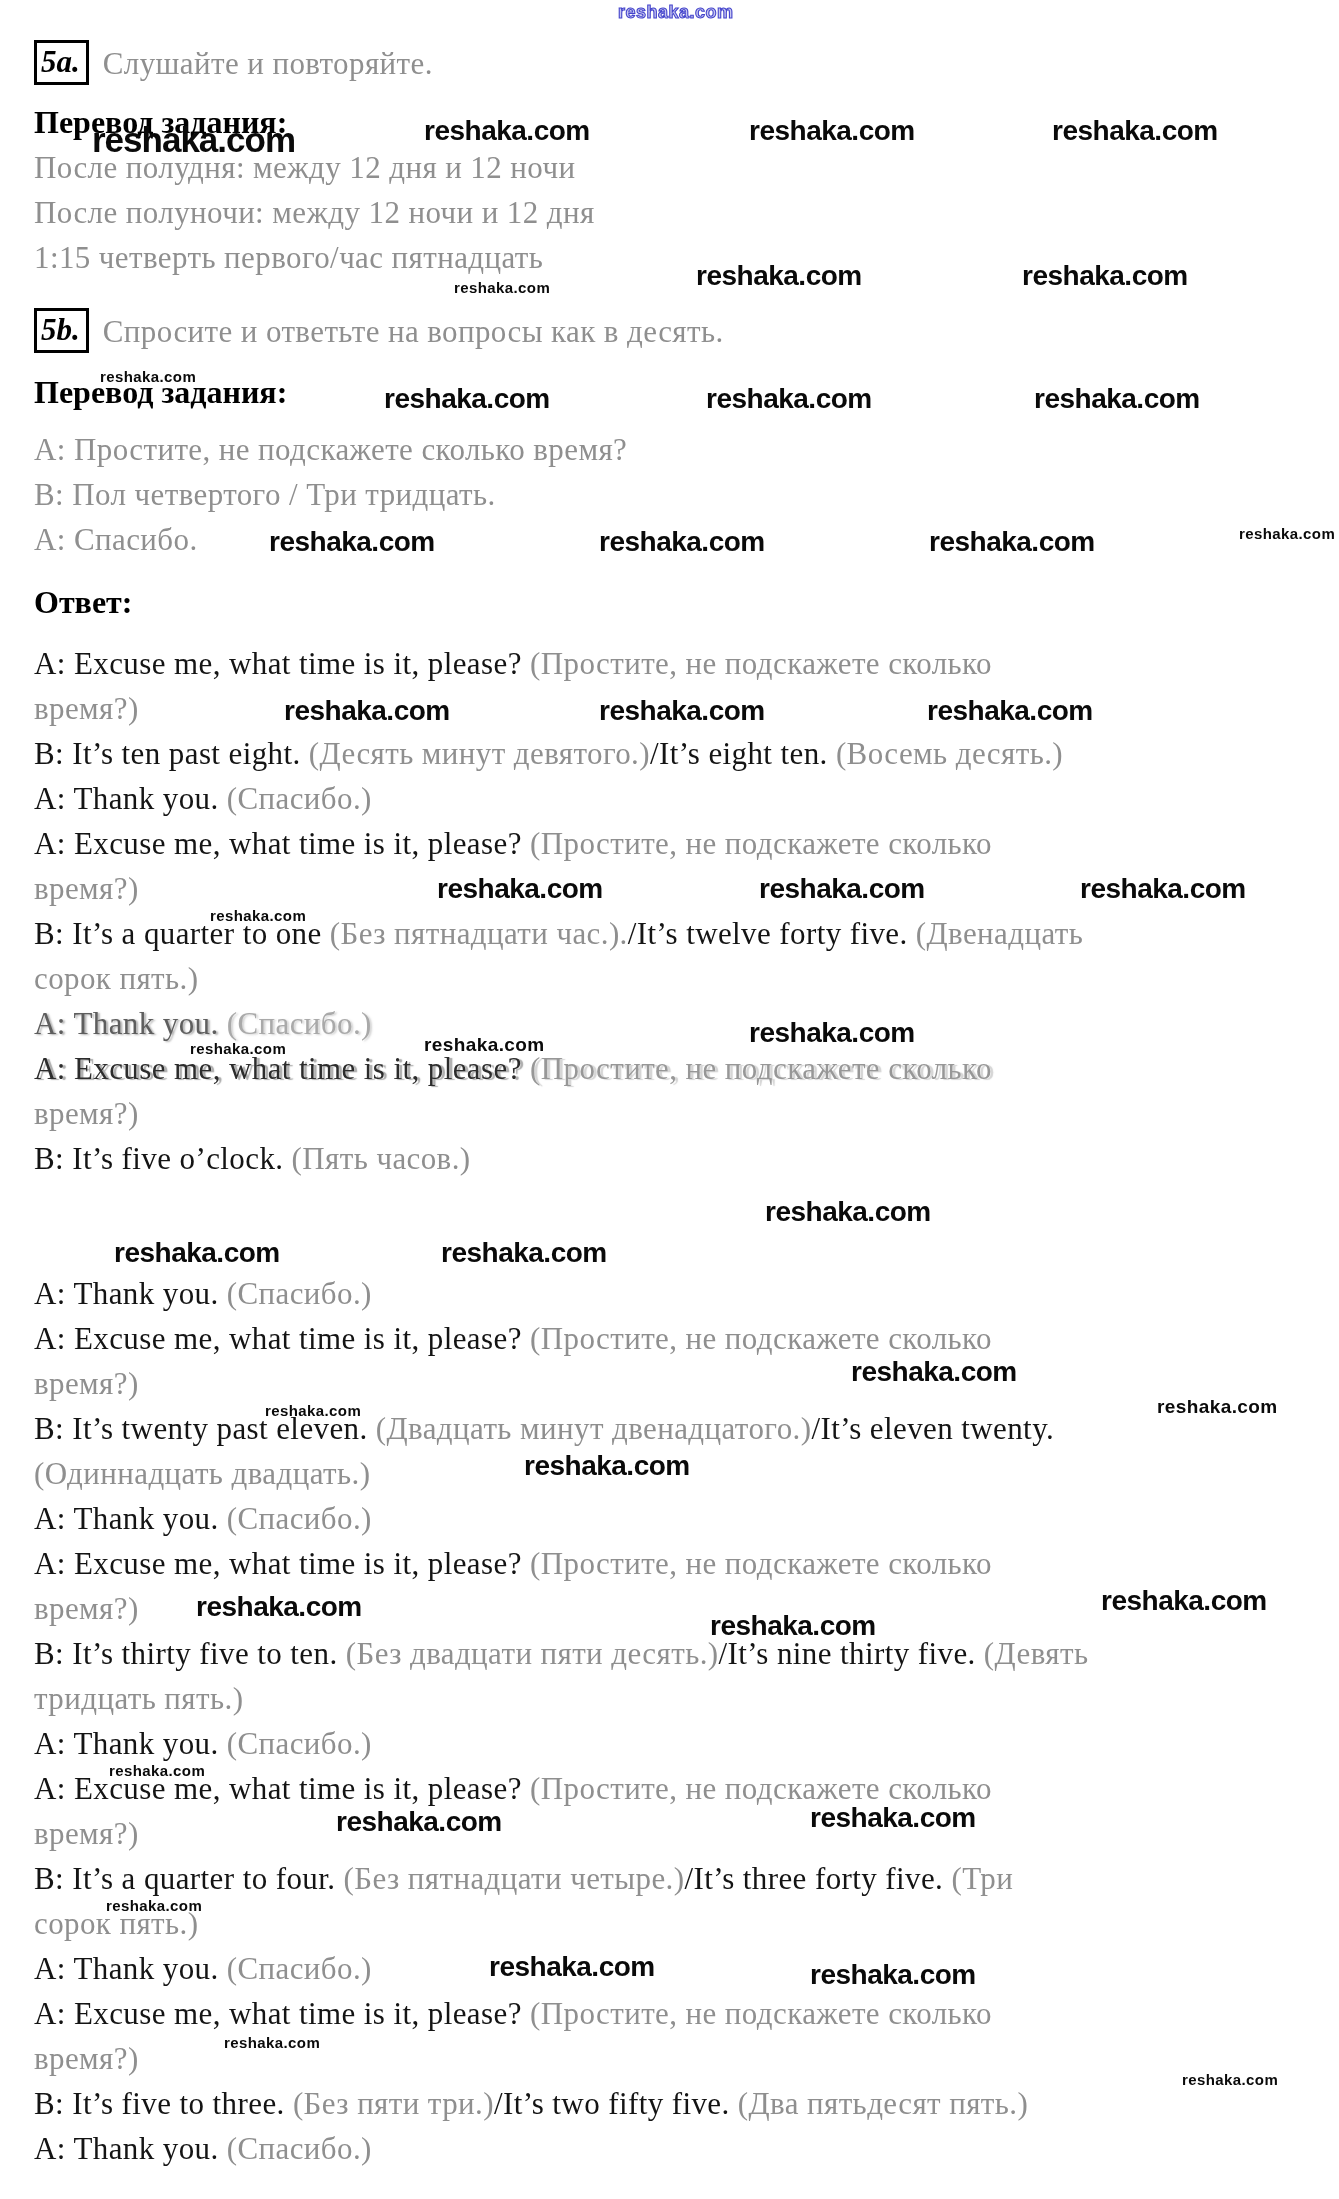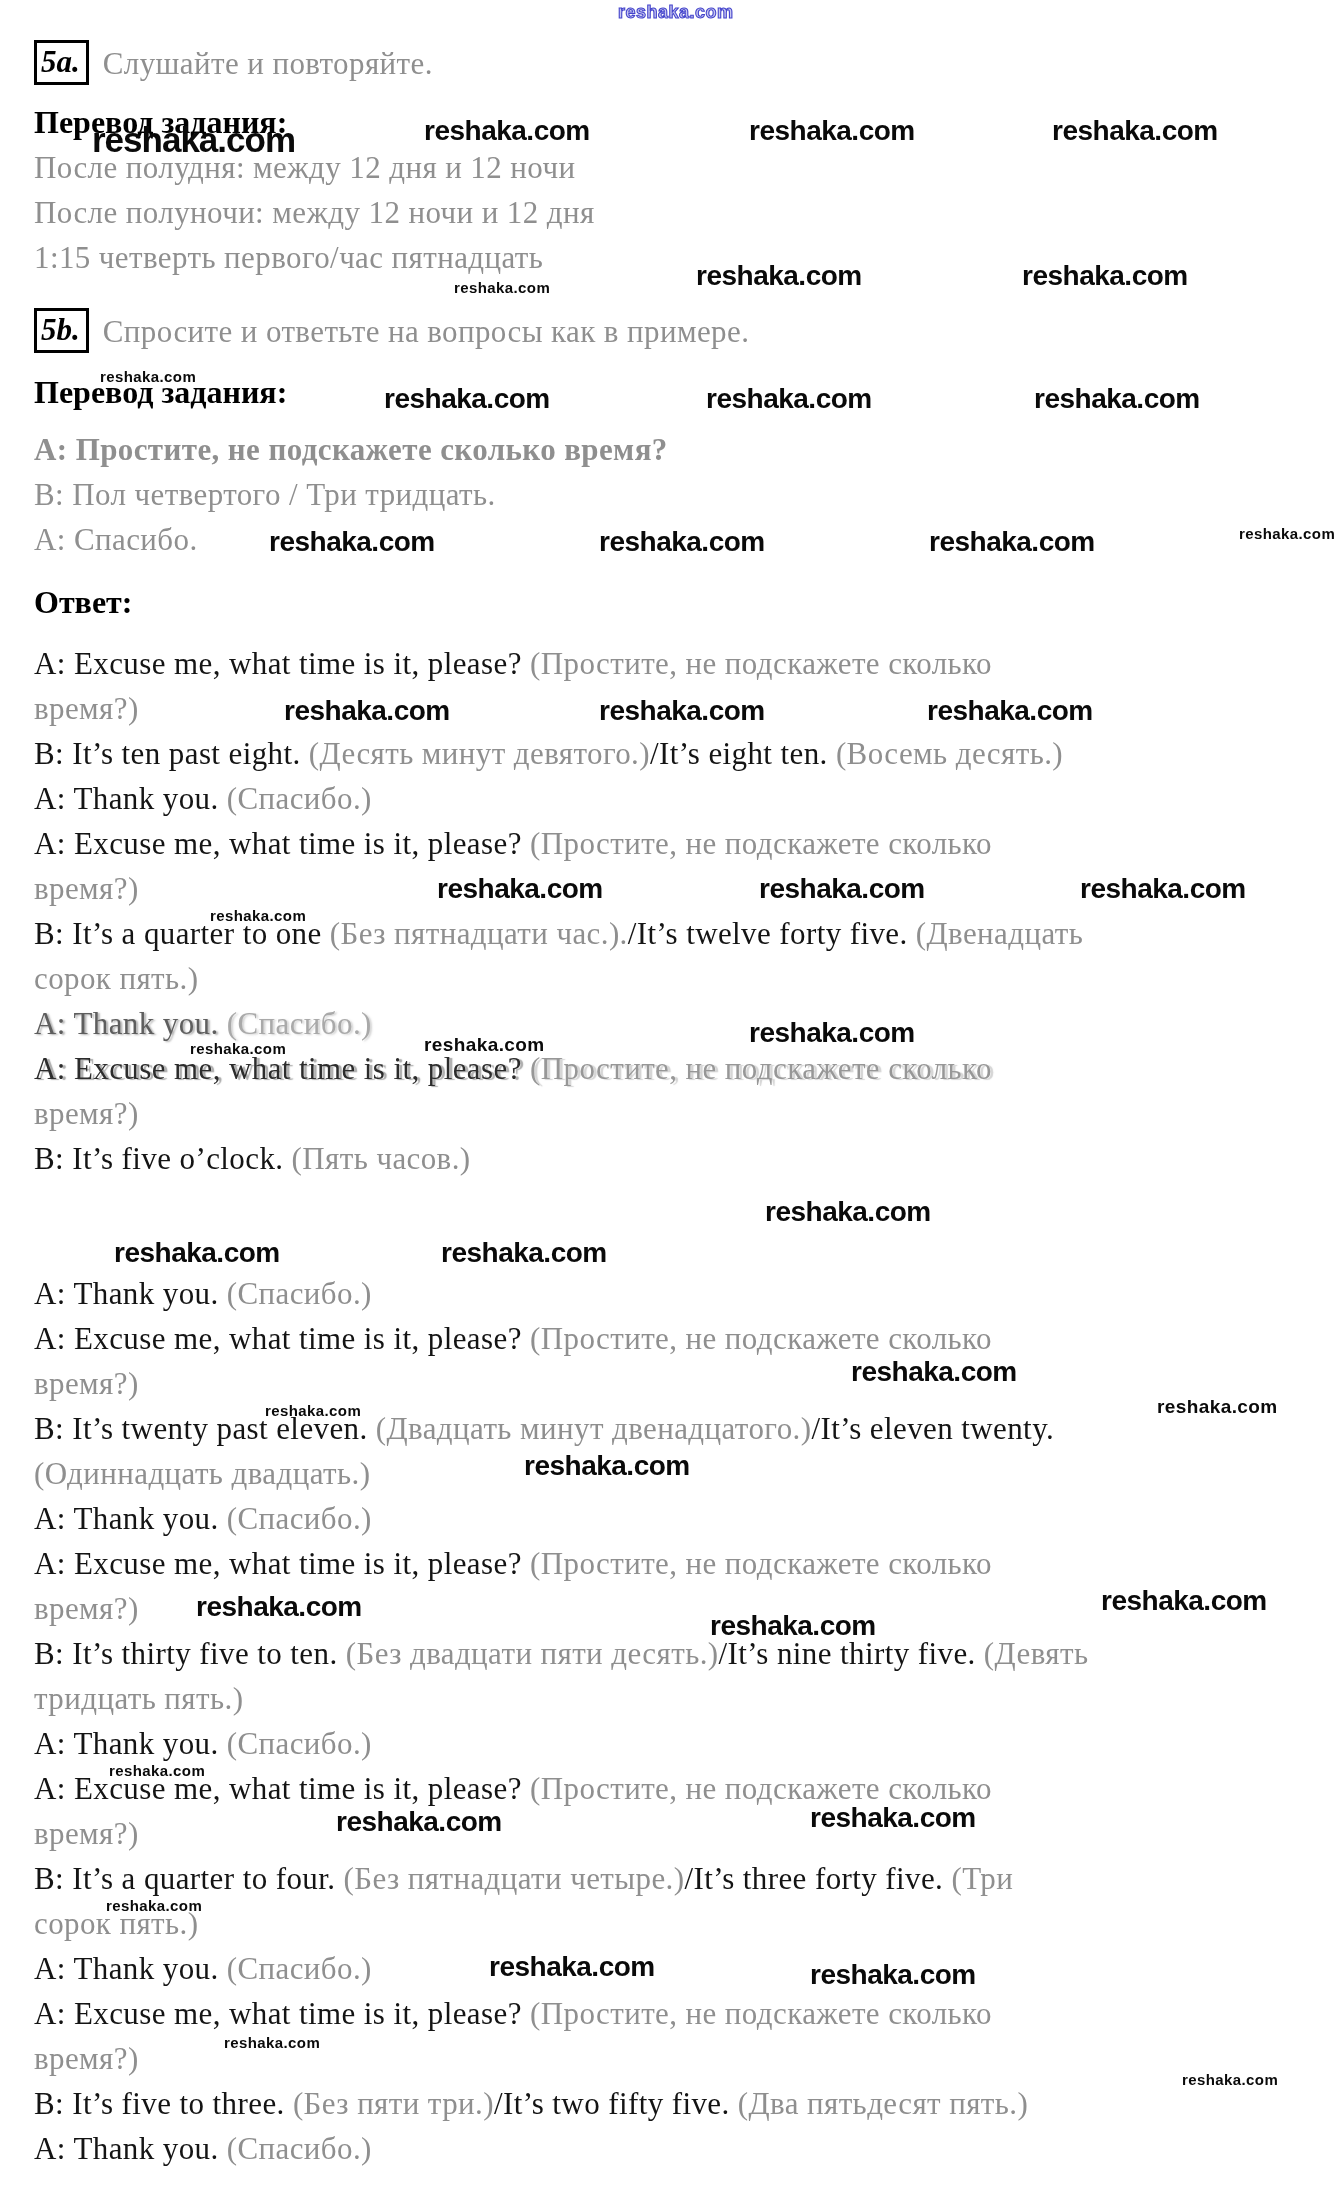"Спросите и ответьте на вопросы" span.seg-gray { text: примере -> десять }
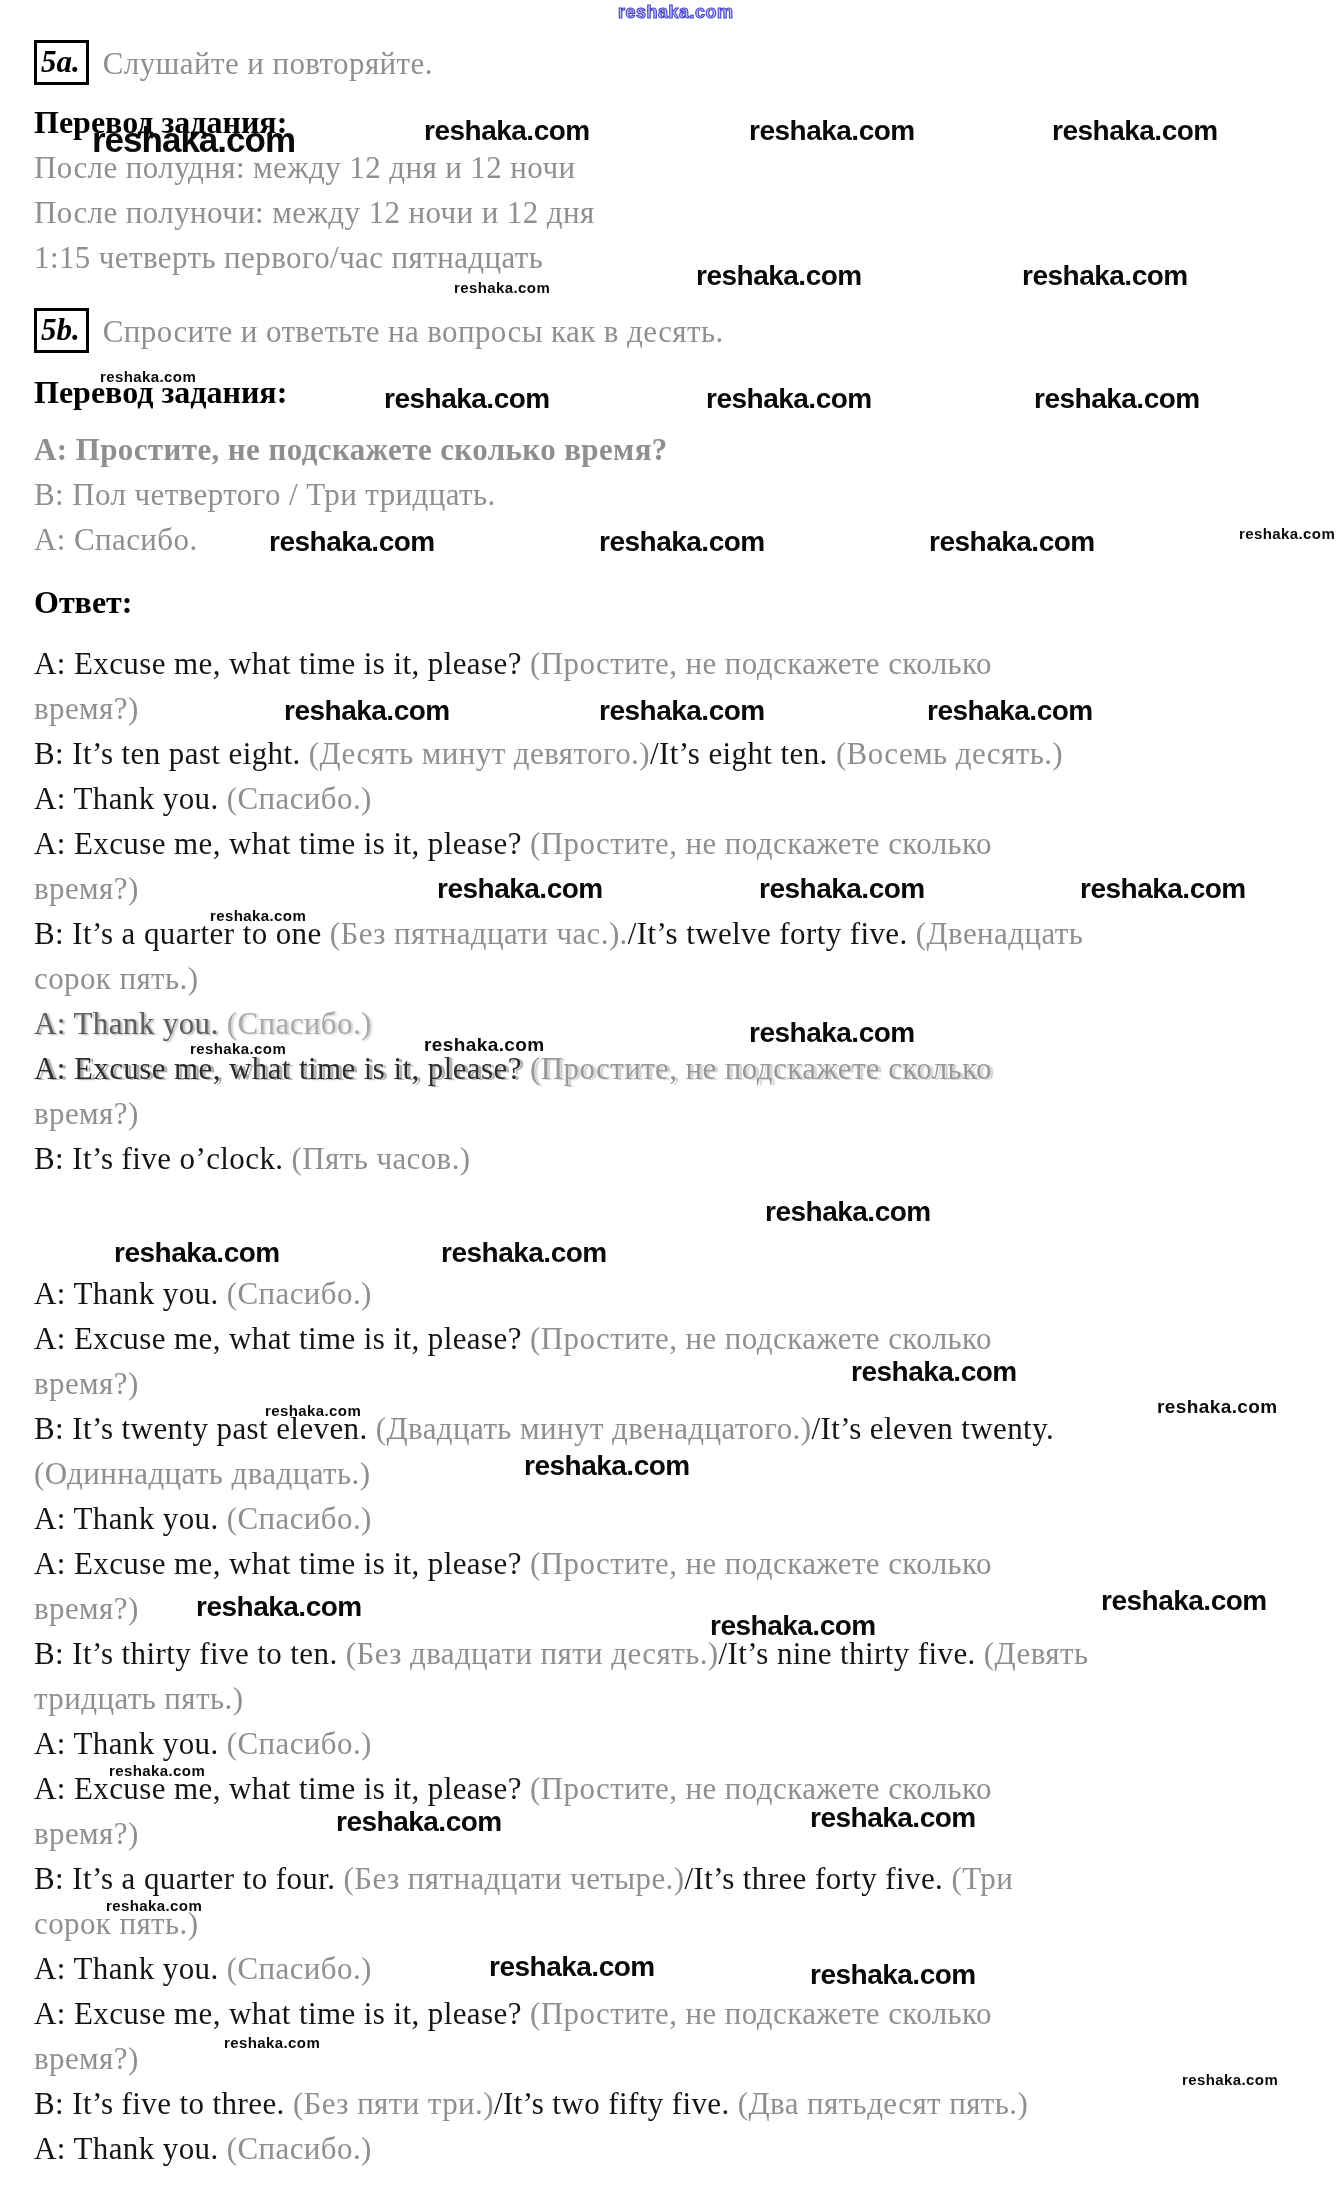"А: Простите, не подскажете сколько" div.line { font-weight: bold -> none }
